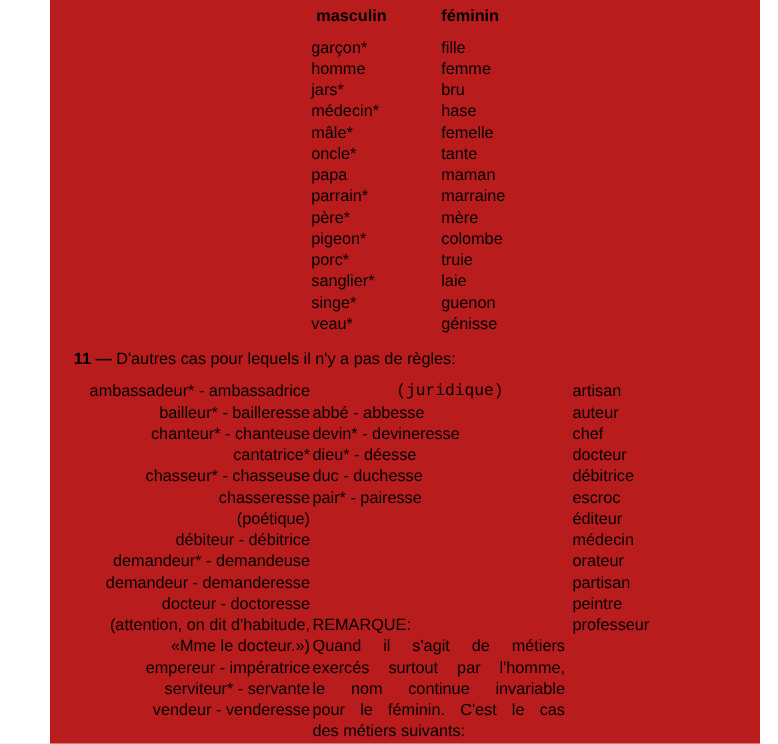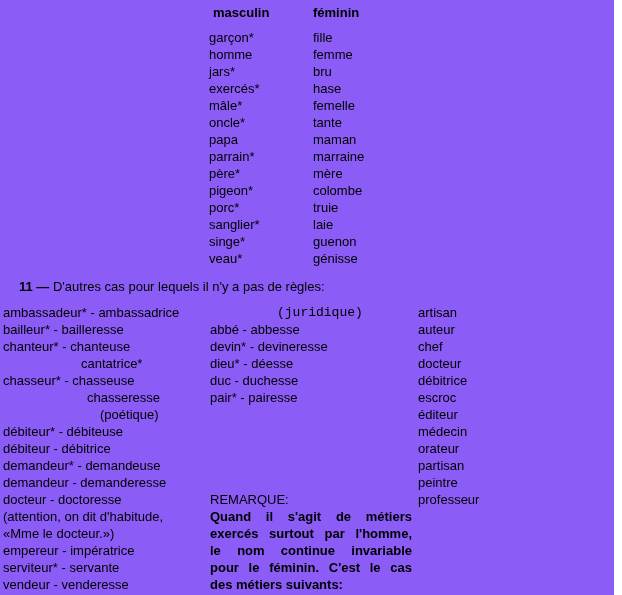"masculin" .page { background: #8b5cf6 -> #b91c1c; margin-left: none -> 40px; width: 614px -> 568px }
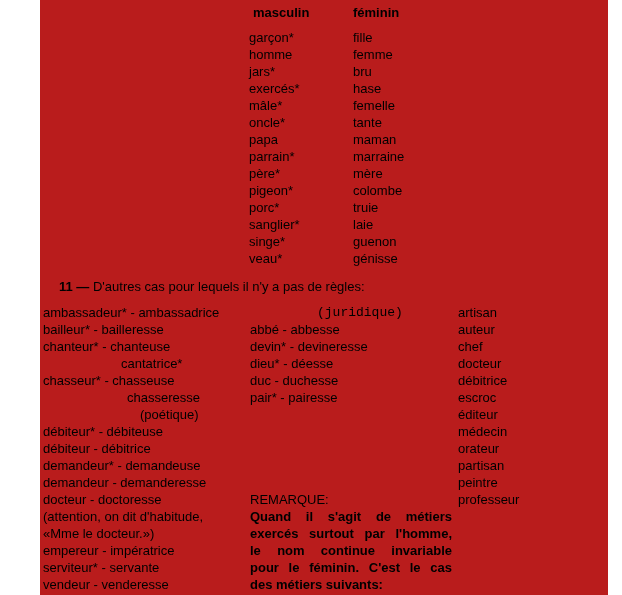"exercés*" span.m { text: exercés -> médecin }
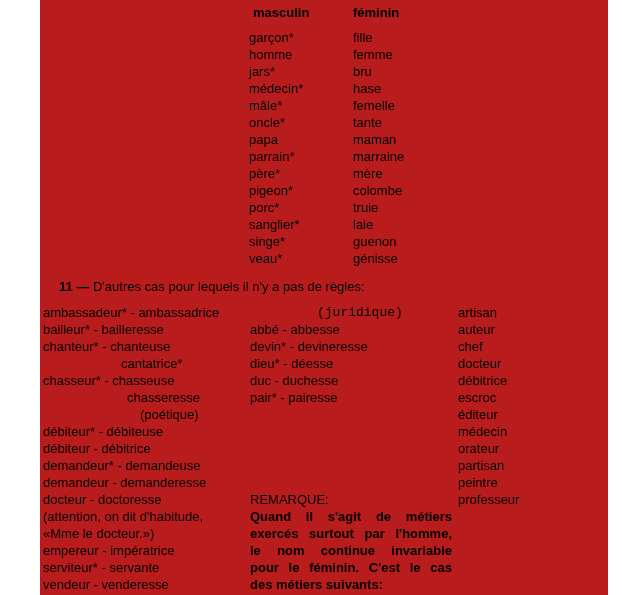"ambassadeur* - ambassadrice" .col1 { text-align: none -> right }
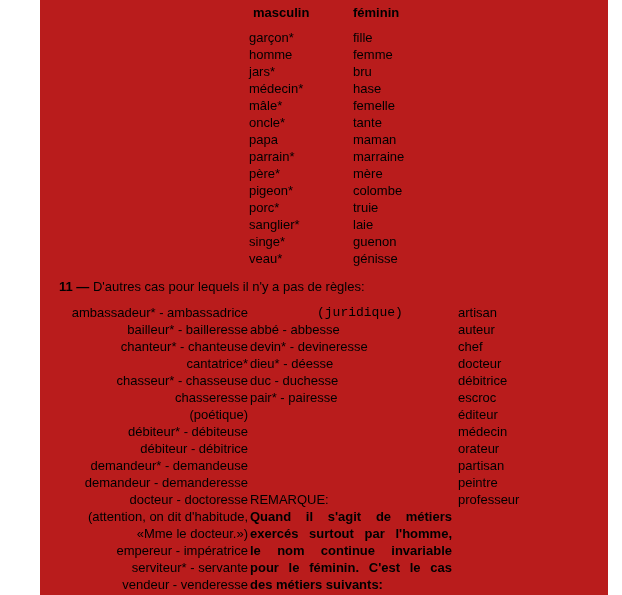"débiteur* - débiteuse" div.line { html: <div>débiteur* - débiteuse</div> -> none }
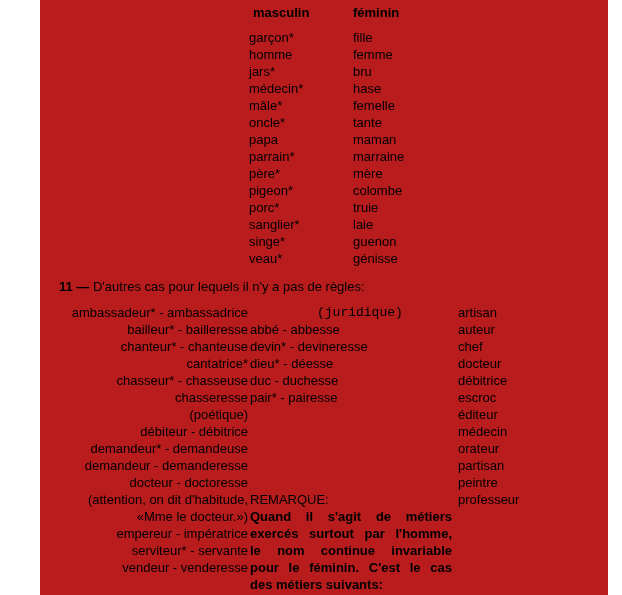"Quand il s'agit de métiers" .jline { font-weight: bold -> none }
